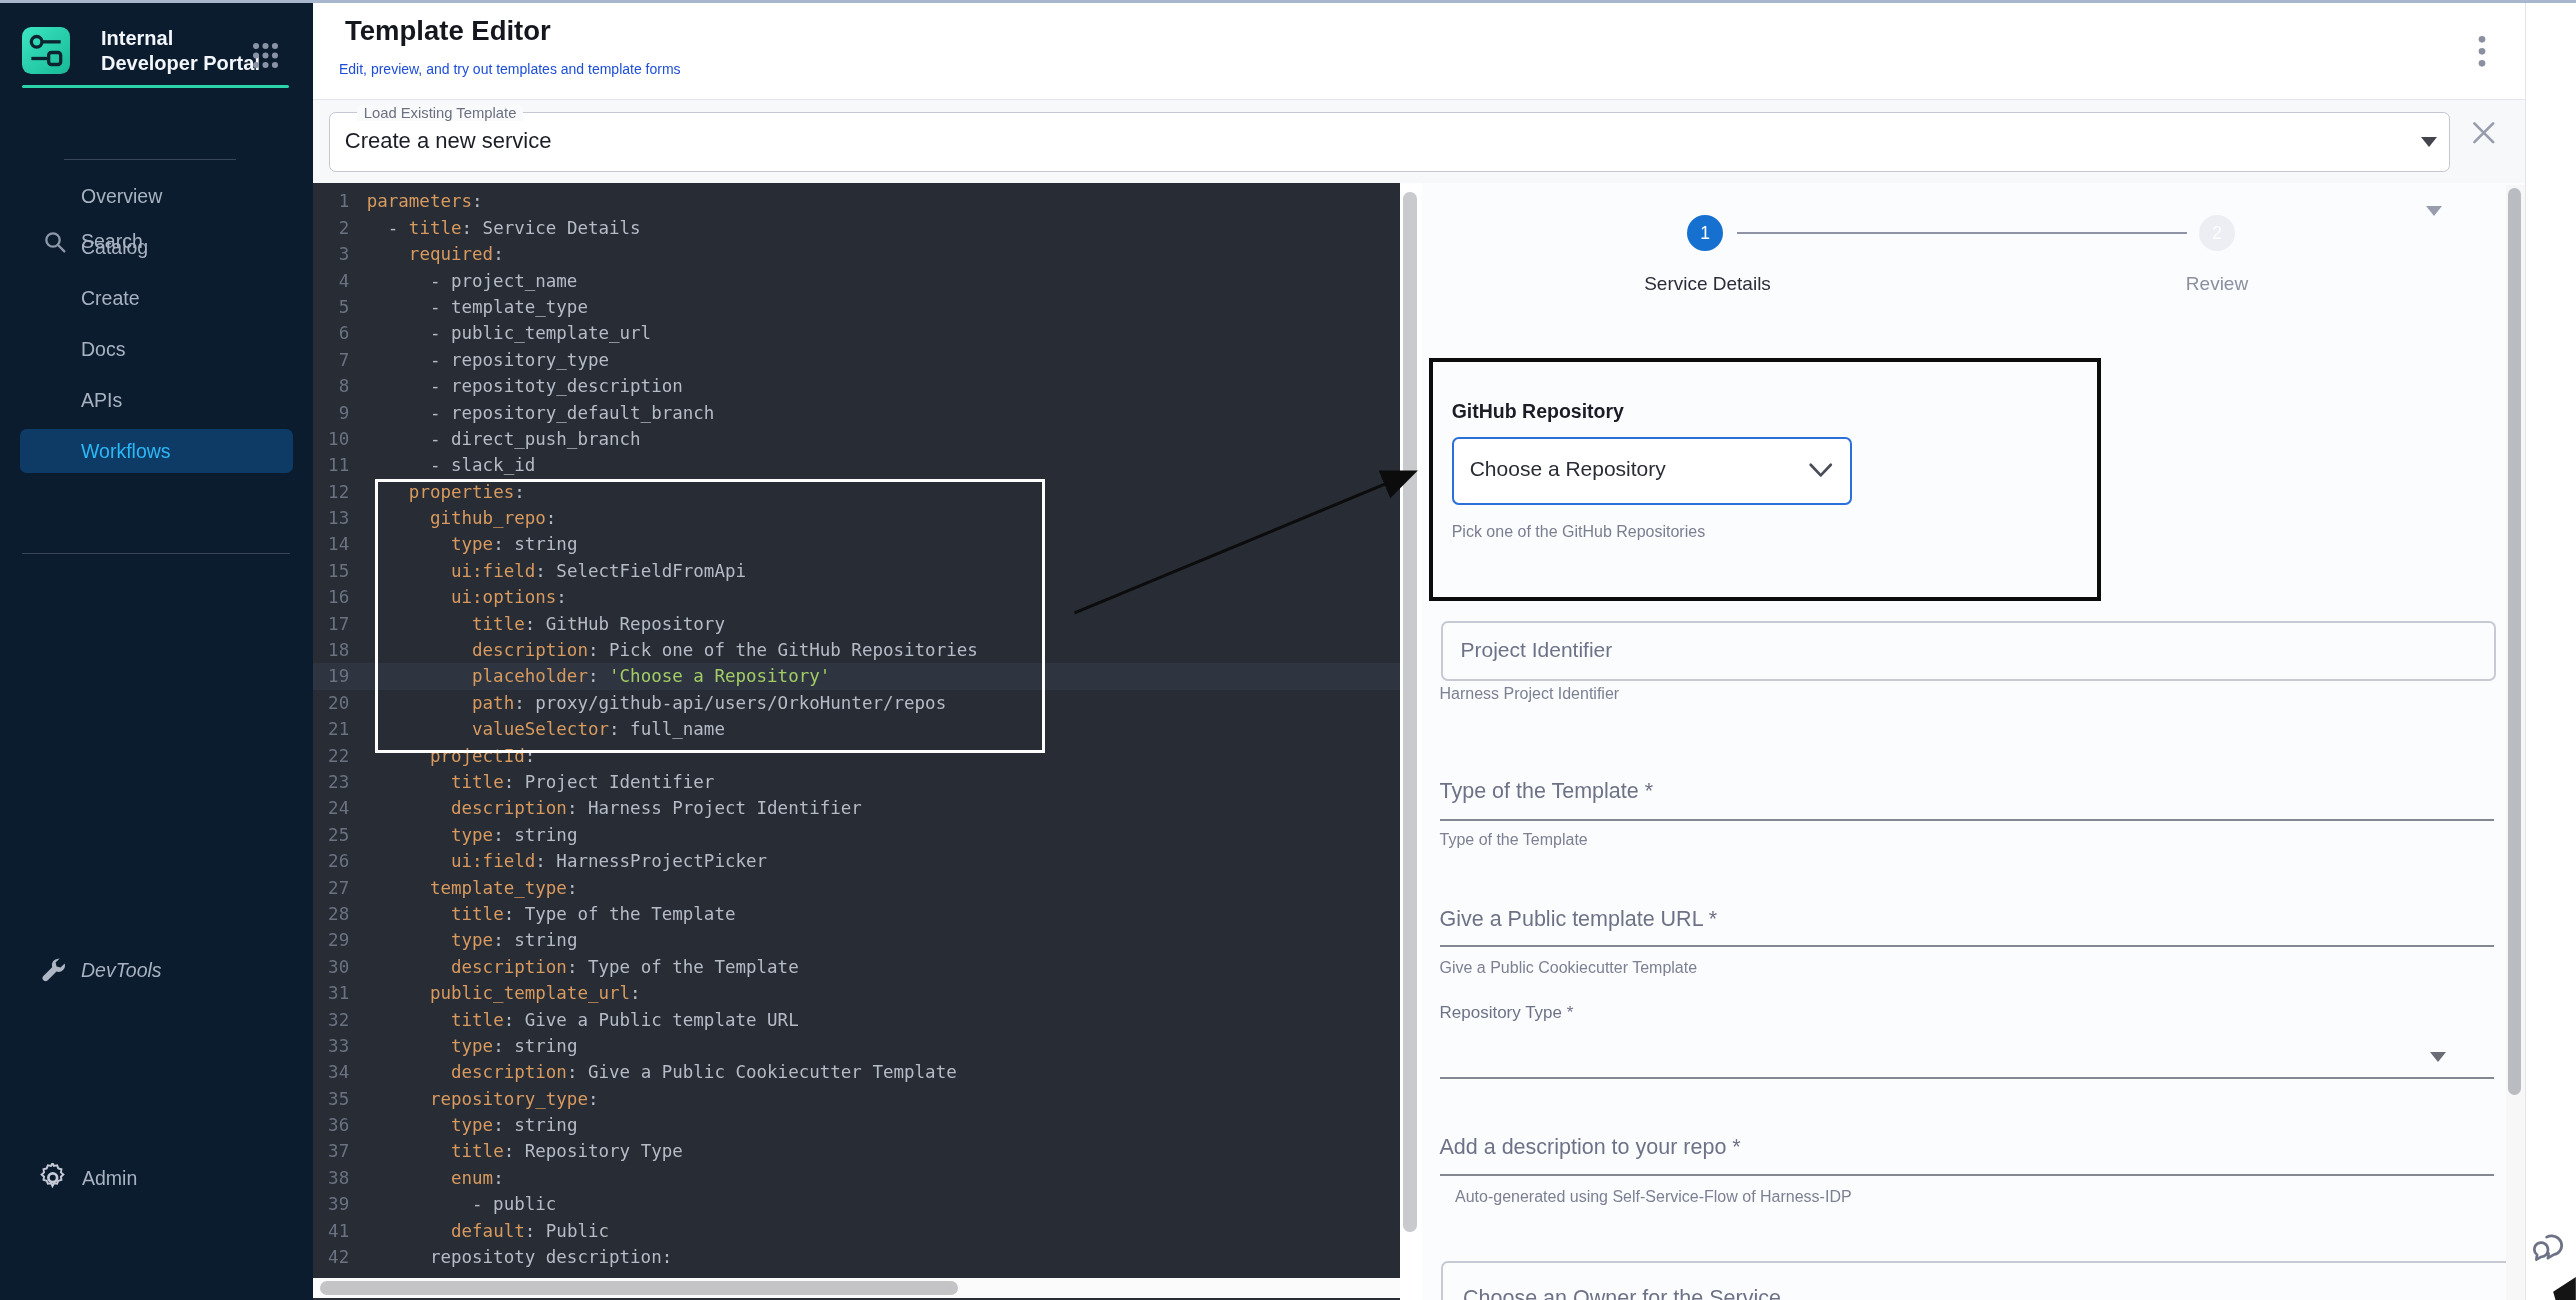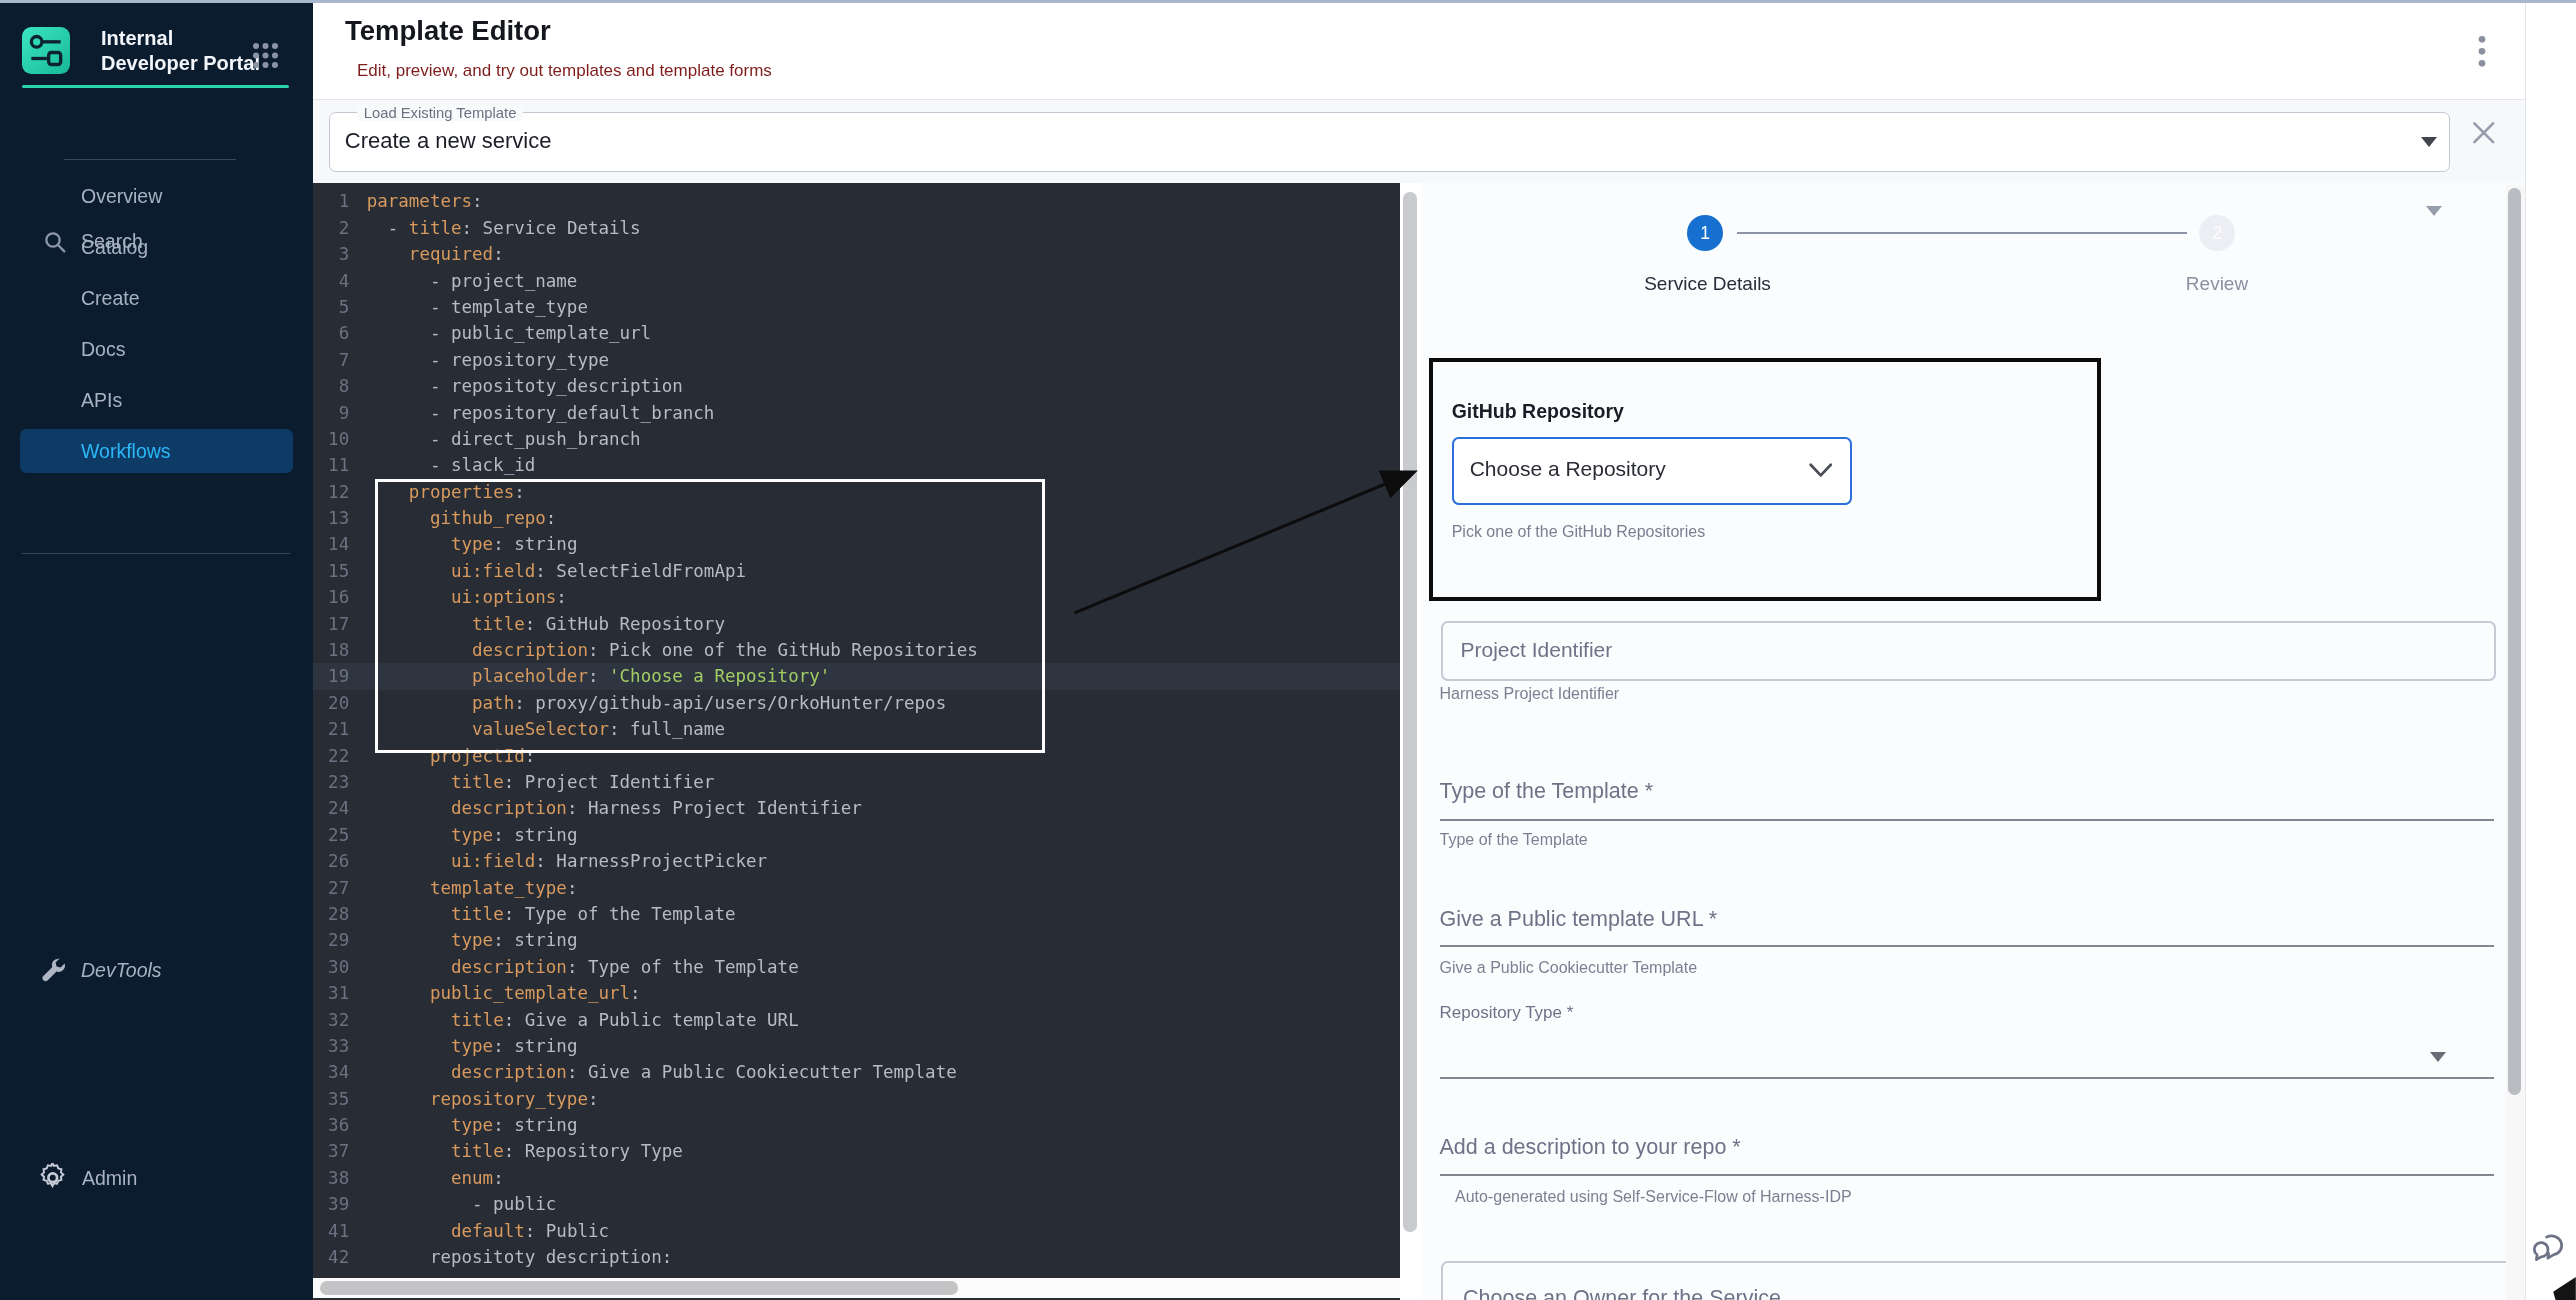"Edit, preview, and try out" #page-subtitle { color: #7f1d1d -> #1d4ed8; font-size: 17px -> 14px; left: 44px -> 26px }
